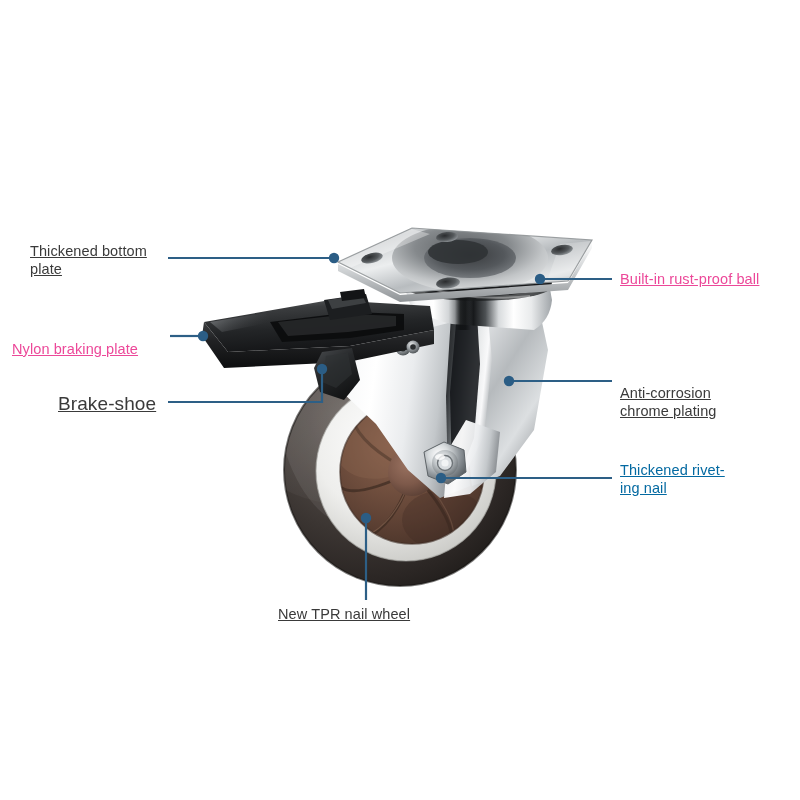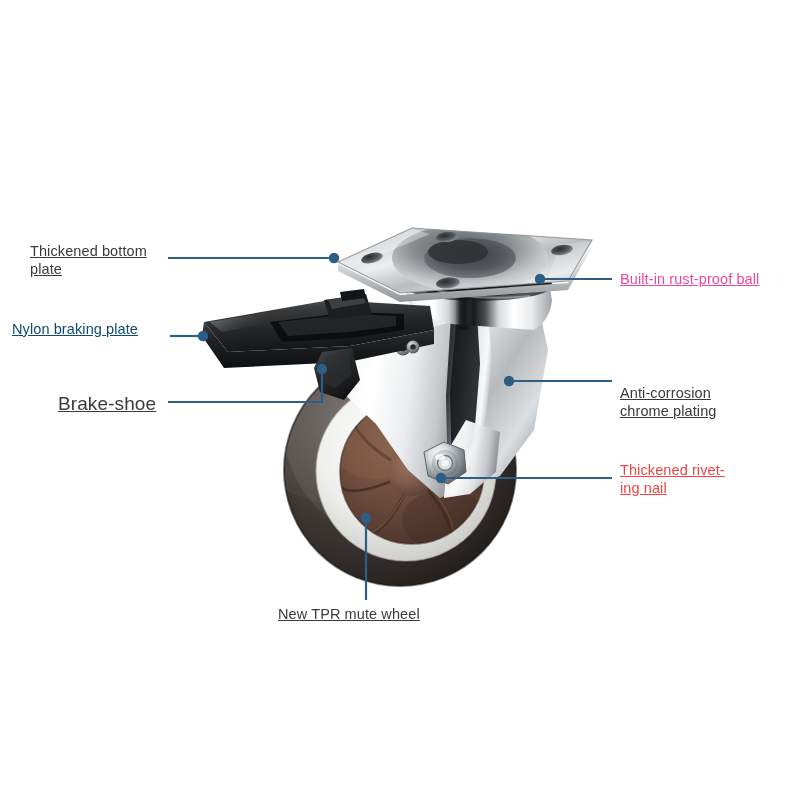"Nylon braking plate" div.callout-label { color: #0c4a6e -> #ec4899; top: 321px -> 341px }
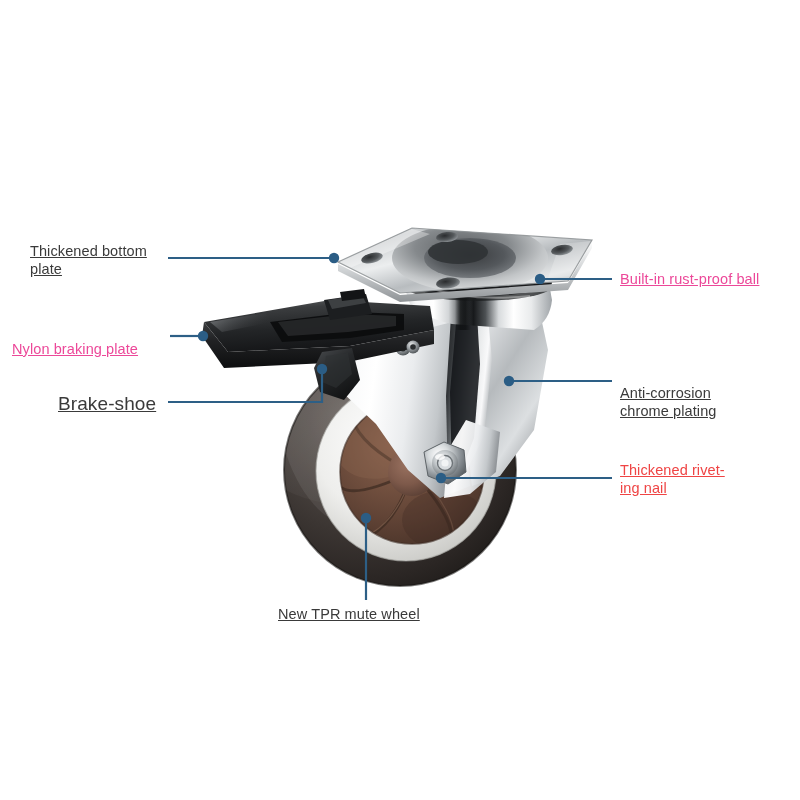"Thickened rivet-" div.callout-label { color: #ef4444 -> #0369a1 }
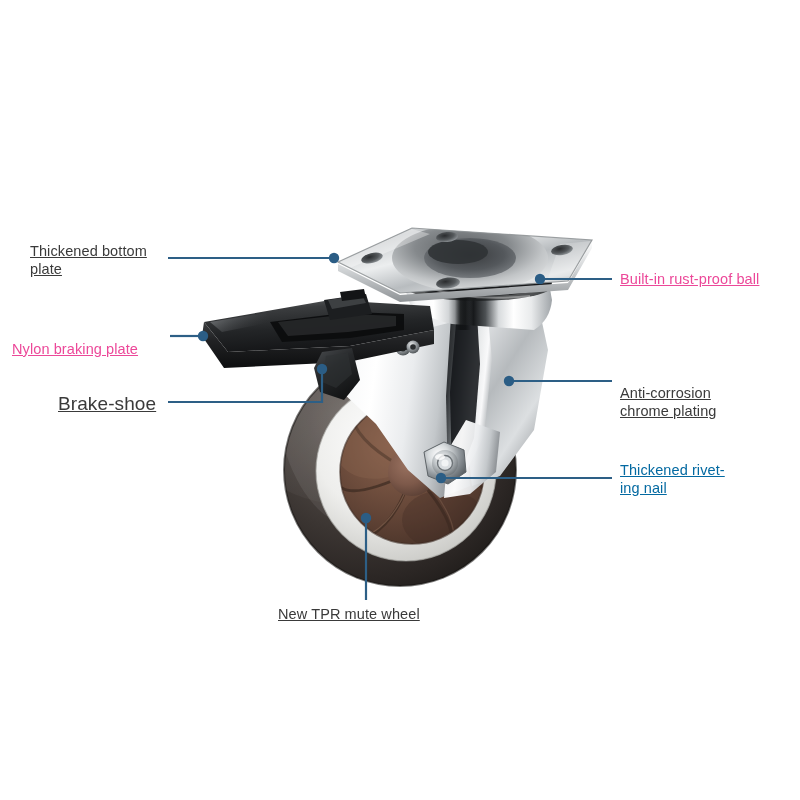"New TPR mute wheel" div.callout-label { text: mute -> nail }
